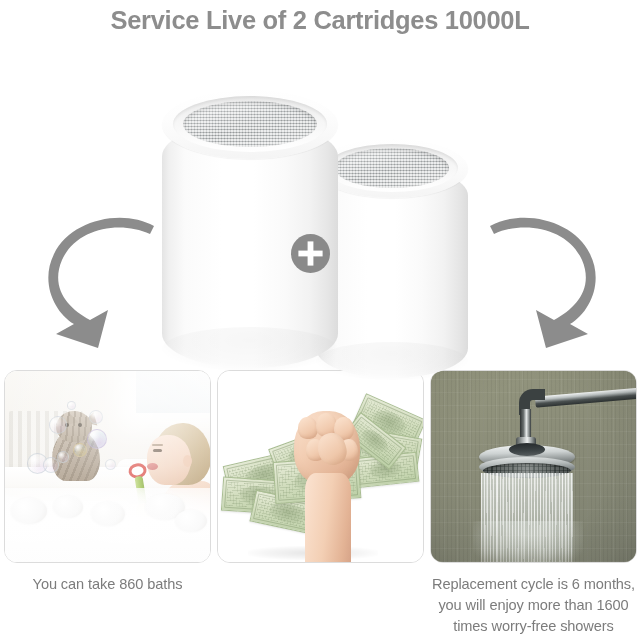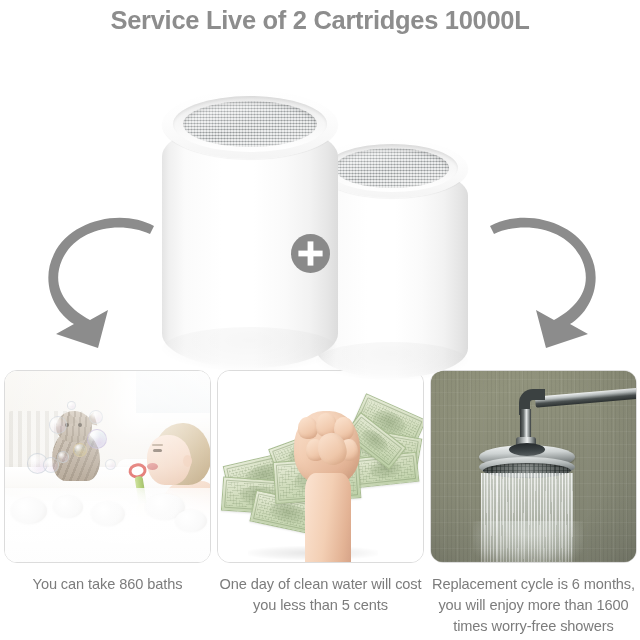"One day of clean water" div.panel-caption { html: <div>One day of clean water will cost you less than 5 cents</div> -> none }
